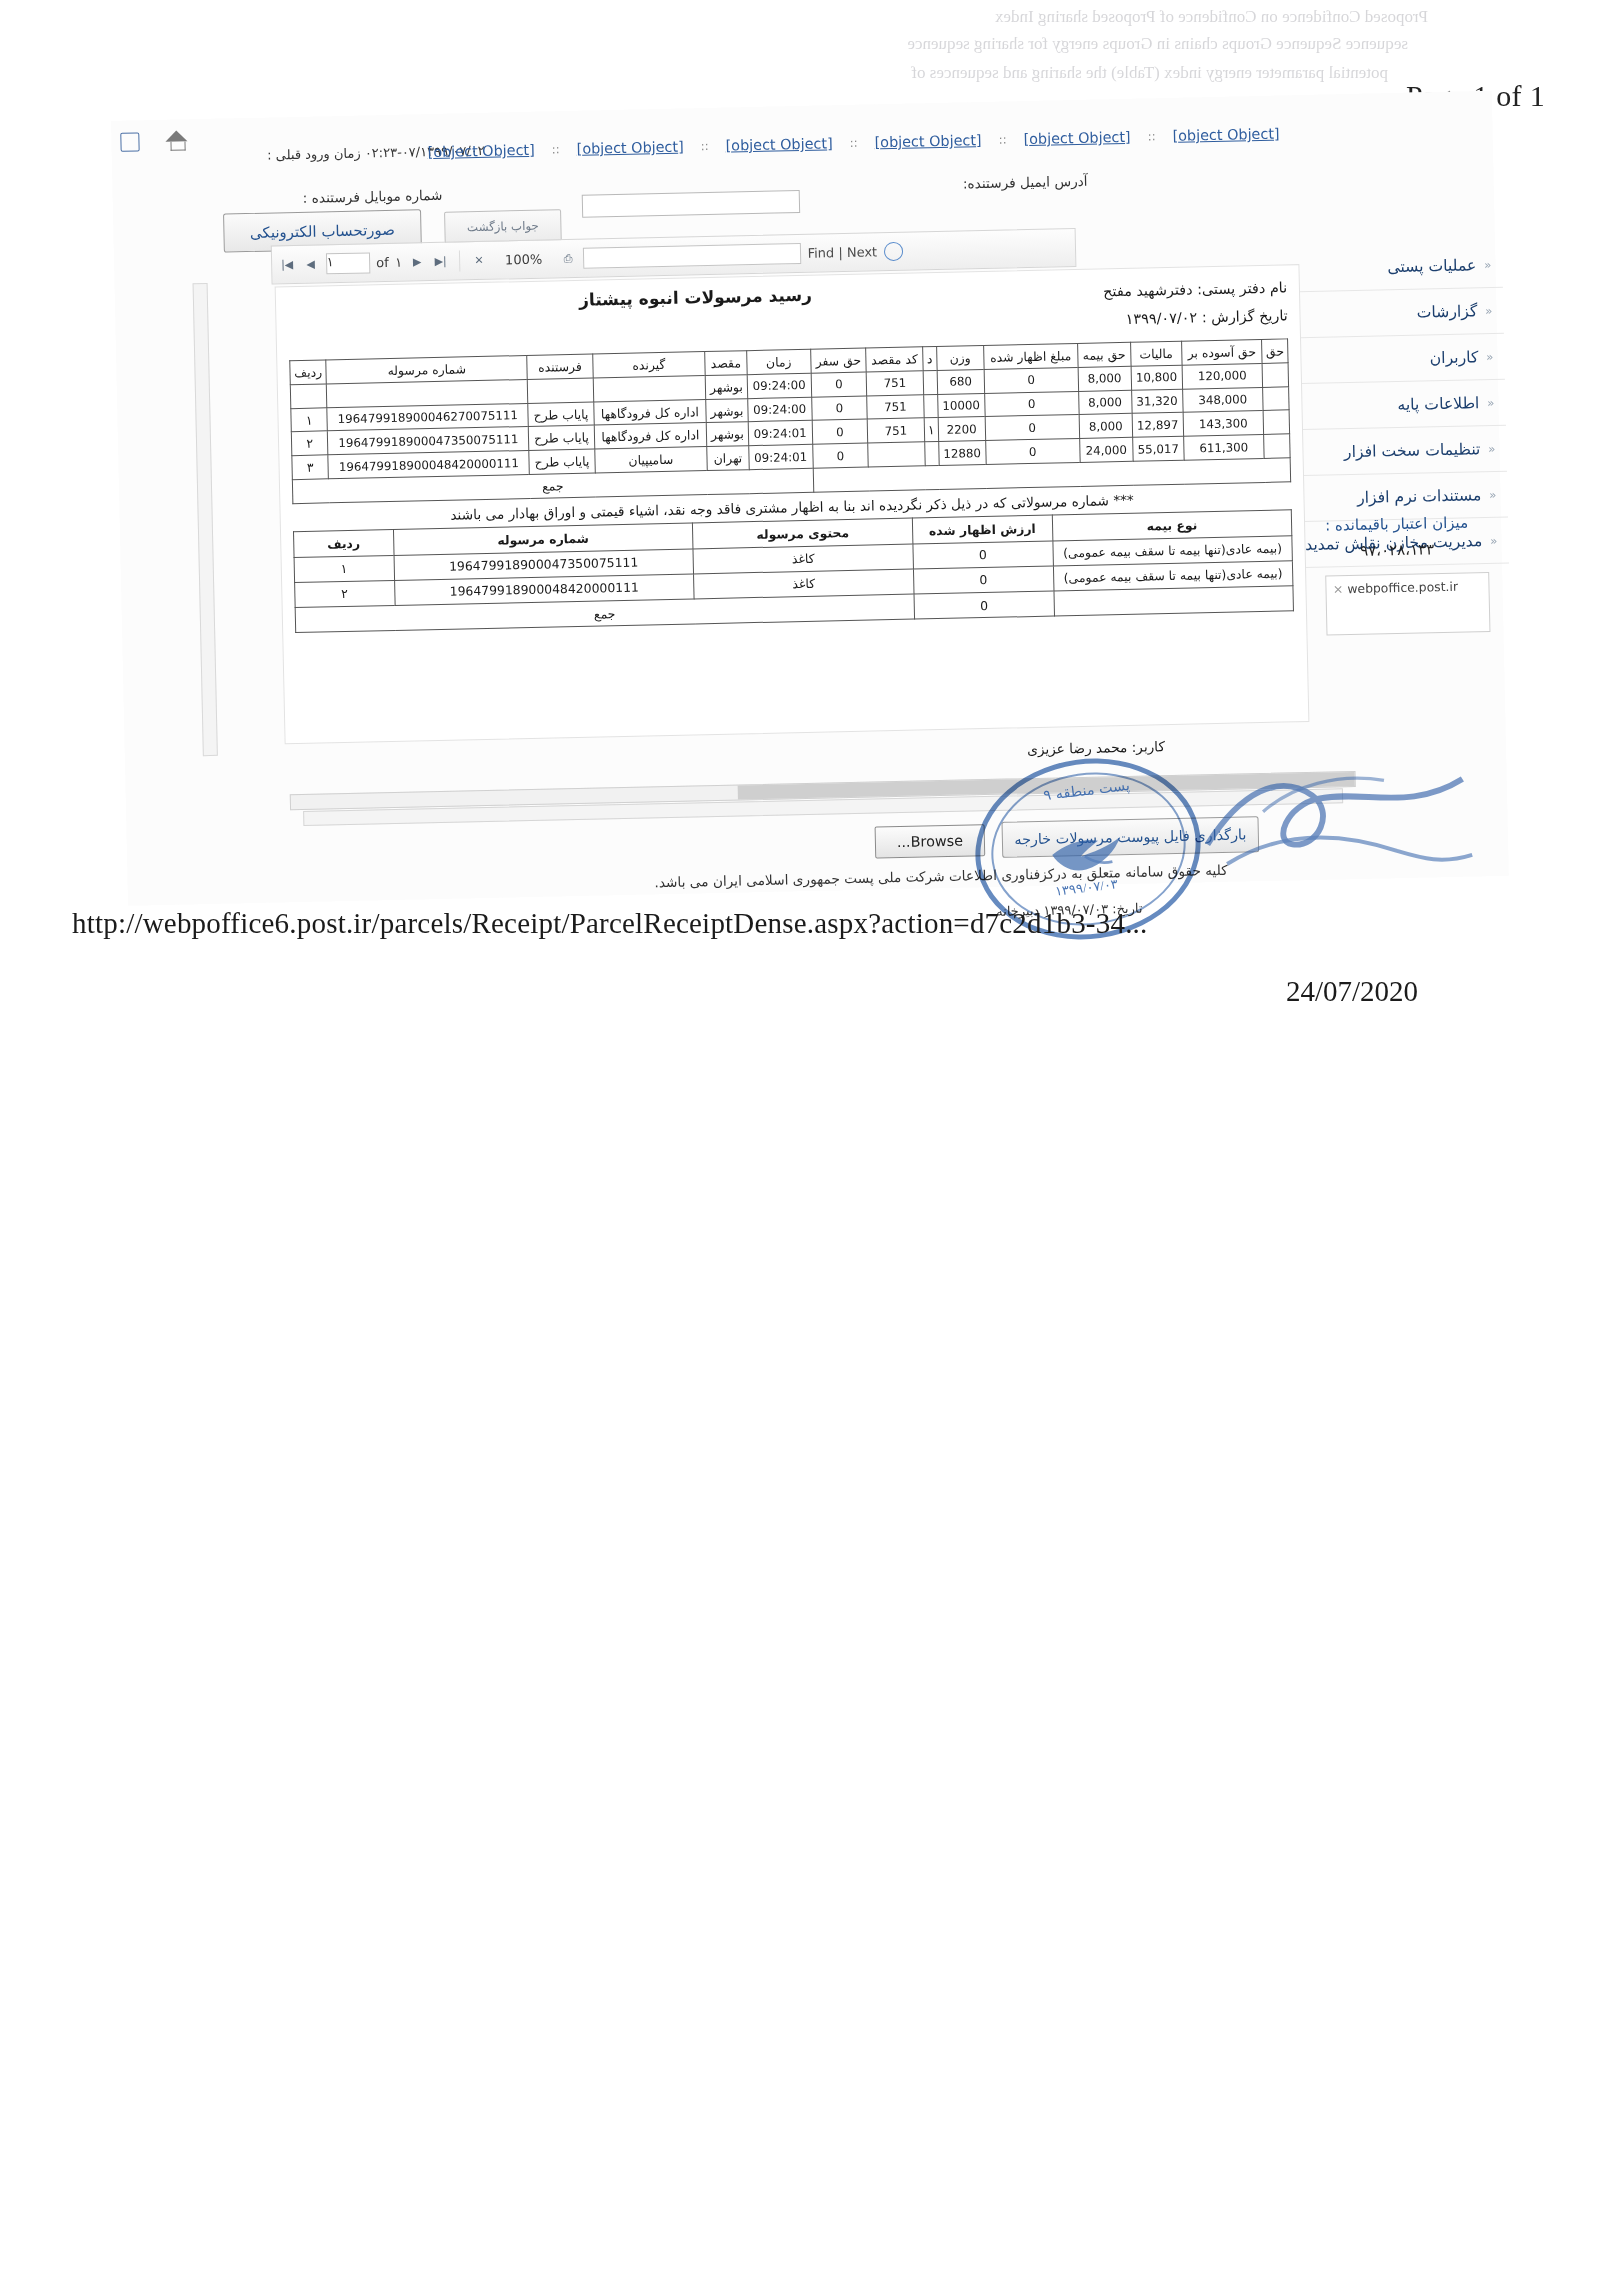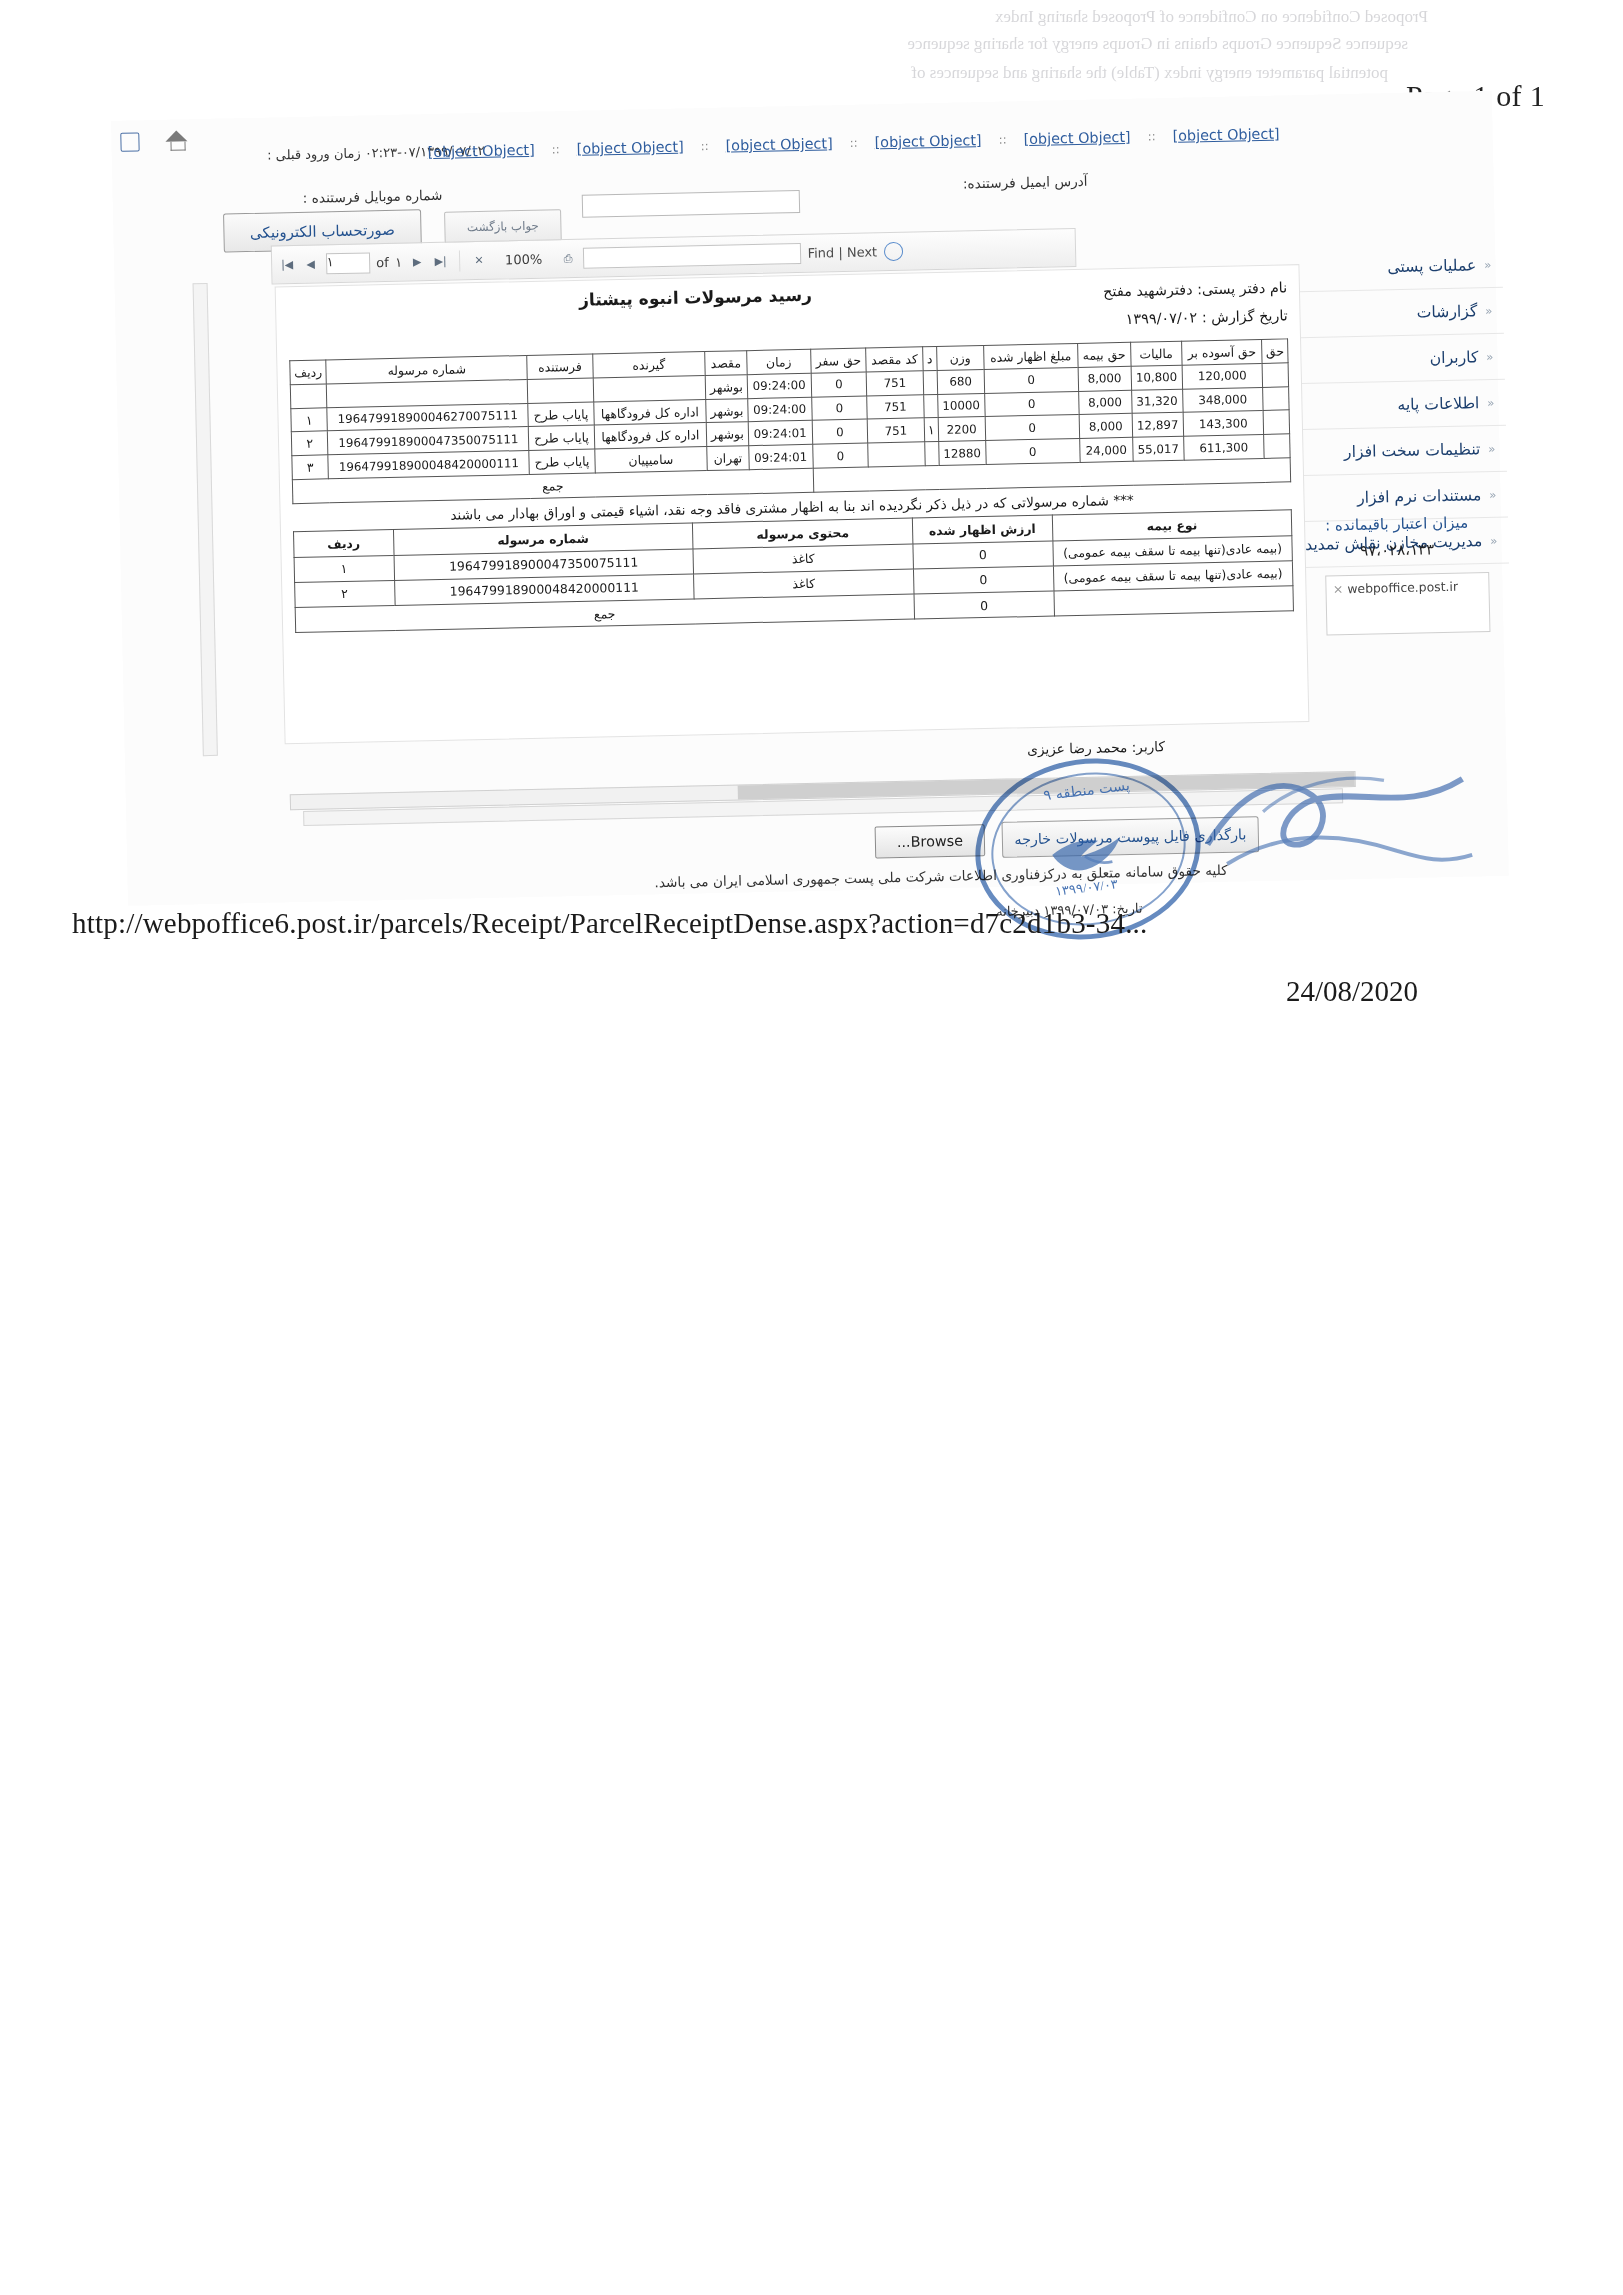"24/08/2020" div.footer-date { text: 24/08/2020 -> 24/07/2020 }
